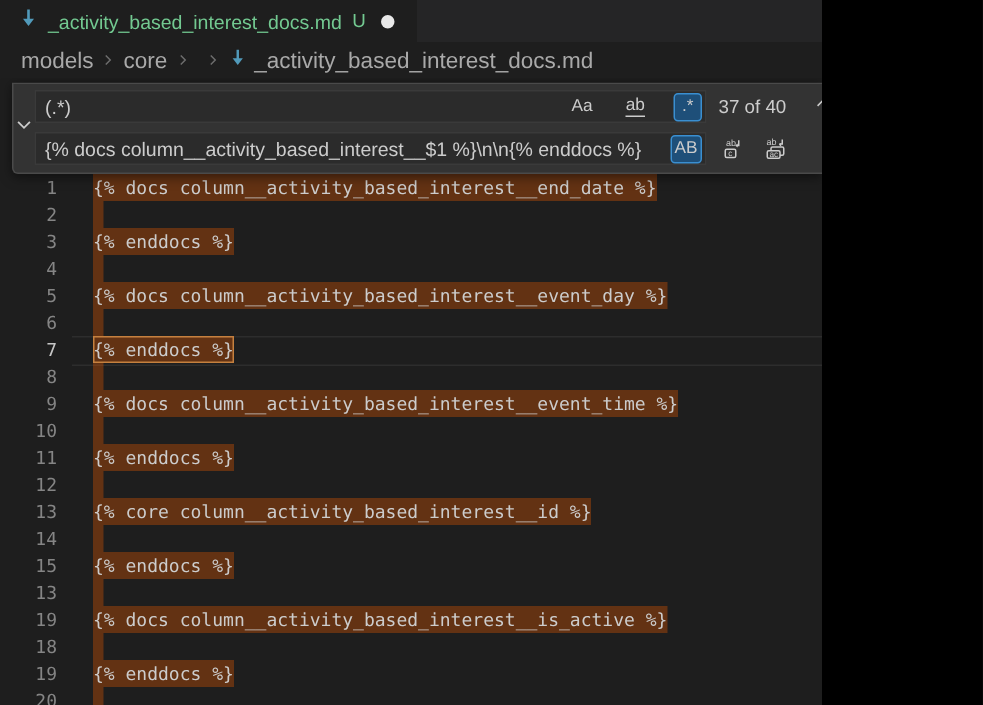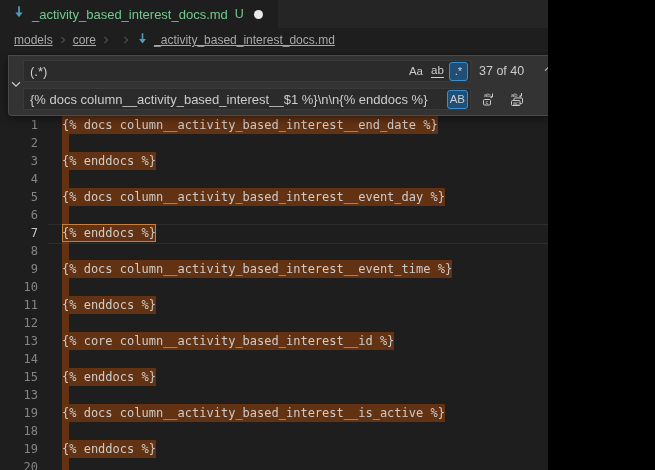"models" .breadcrumb-bar { font-size: 12px -> 15px; text-decoration: underline -> none }
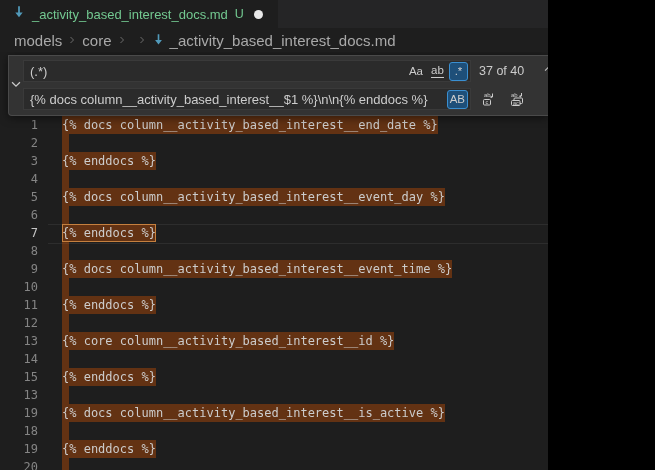"Aa" .fw-opts { gap: 2px -> 16px }
